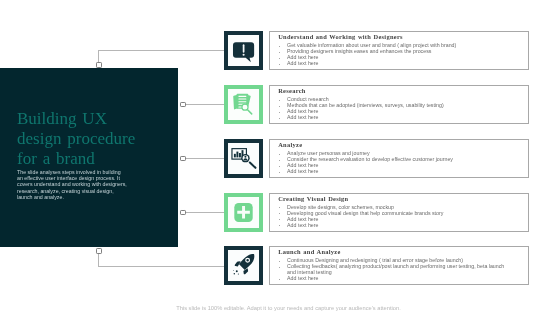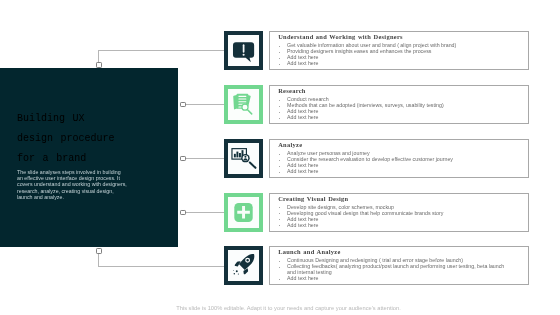"Building UX" .panel-title { color: #000000 -> #0f766e; font-family: Liberation Mono, monospace -> Liberation Serif, serif; font-size: 10px -> 17px }
